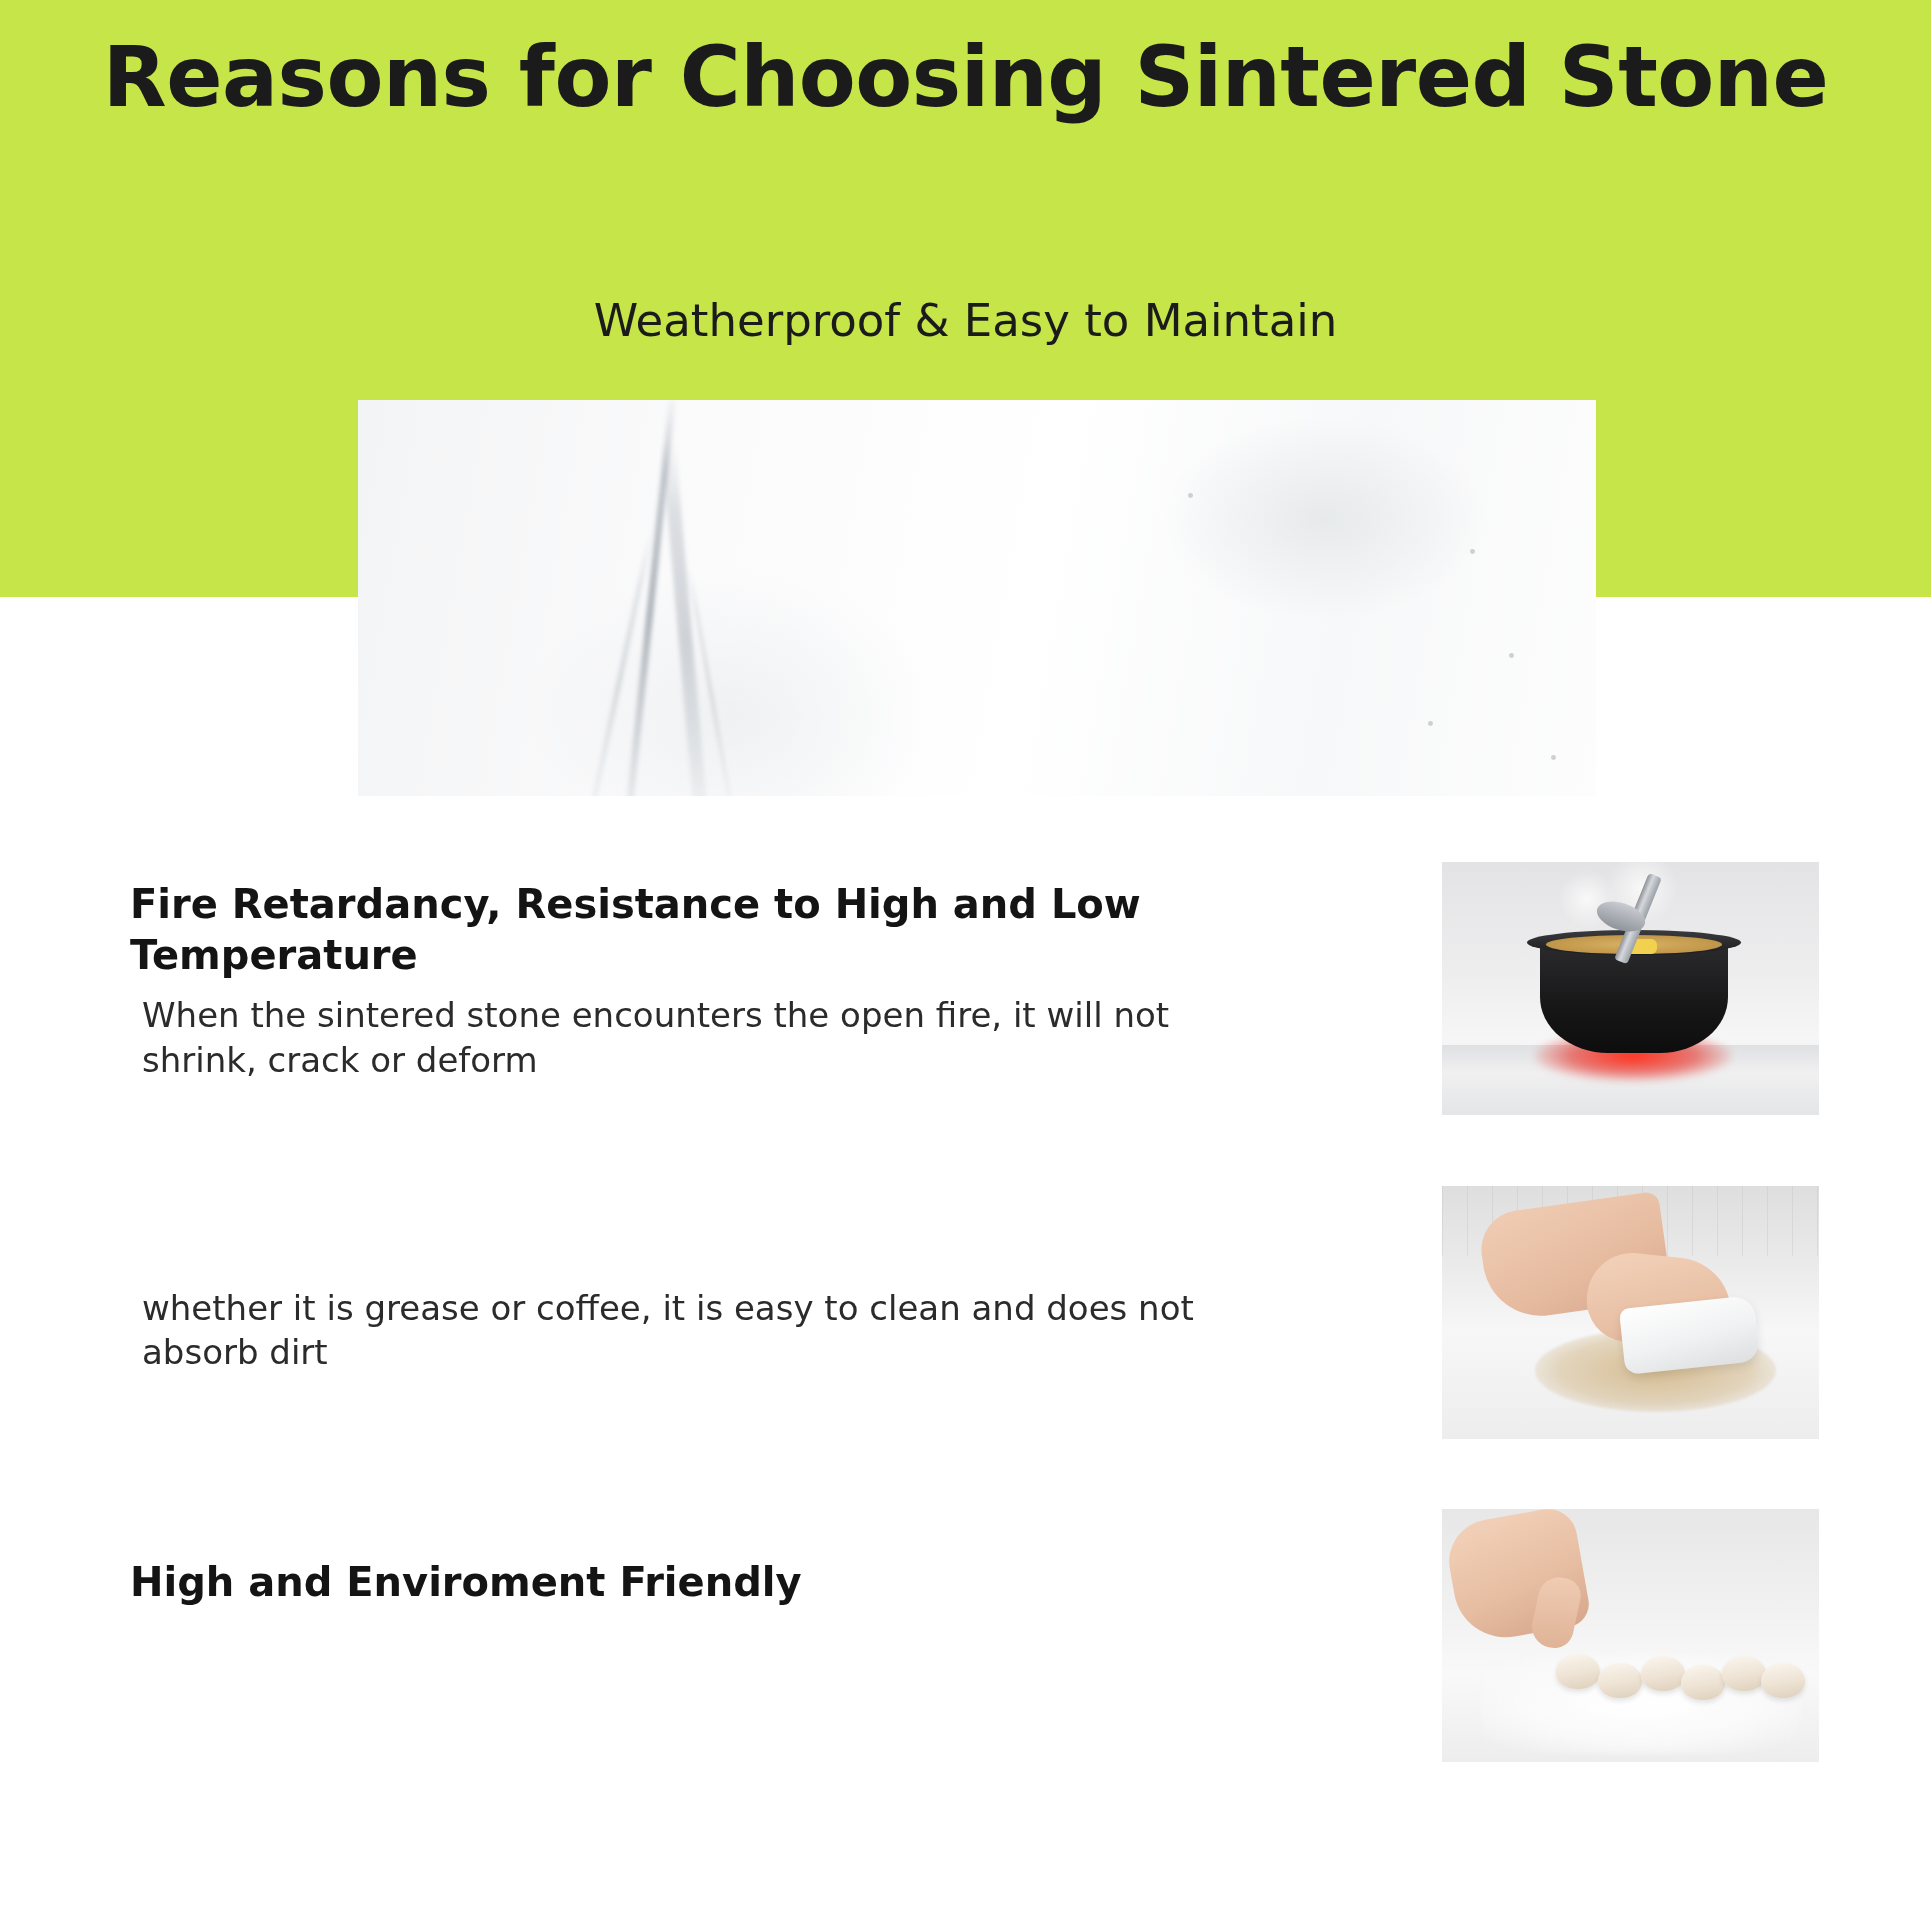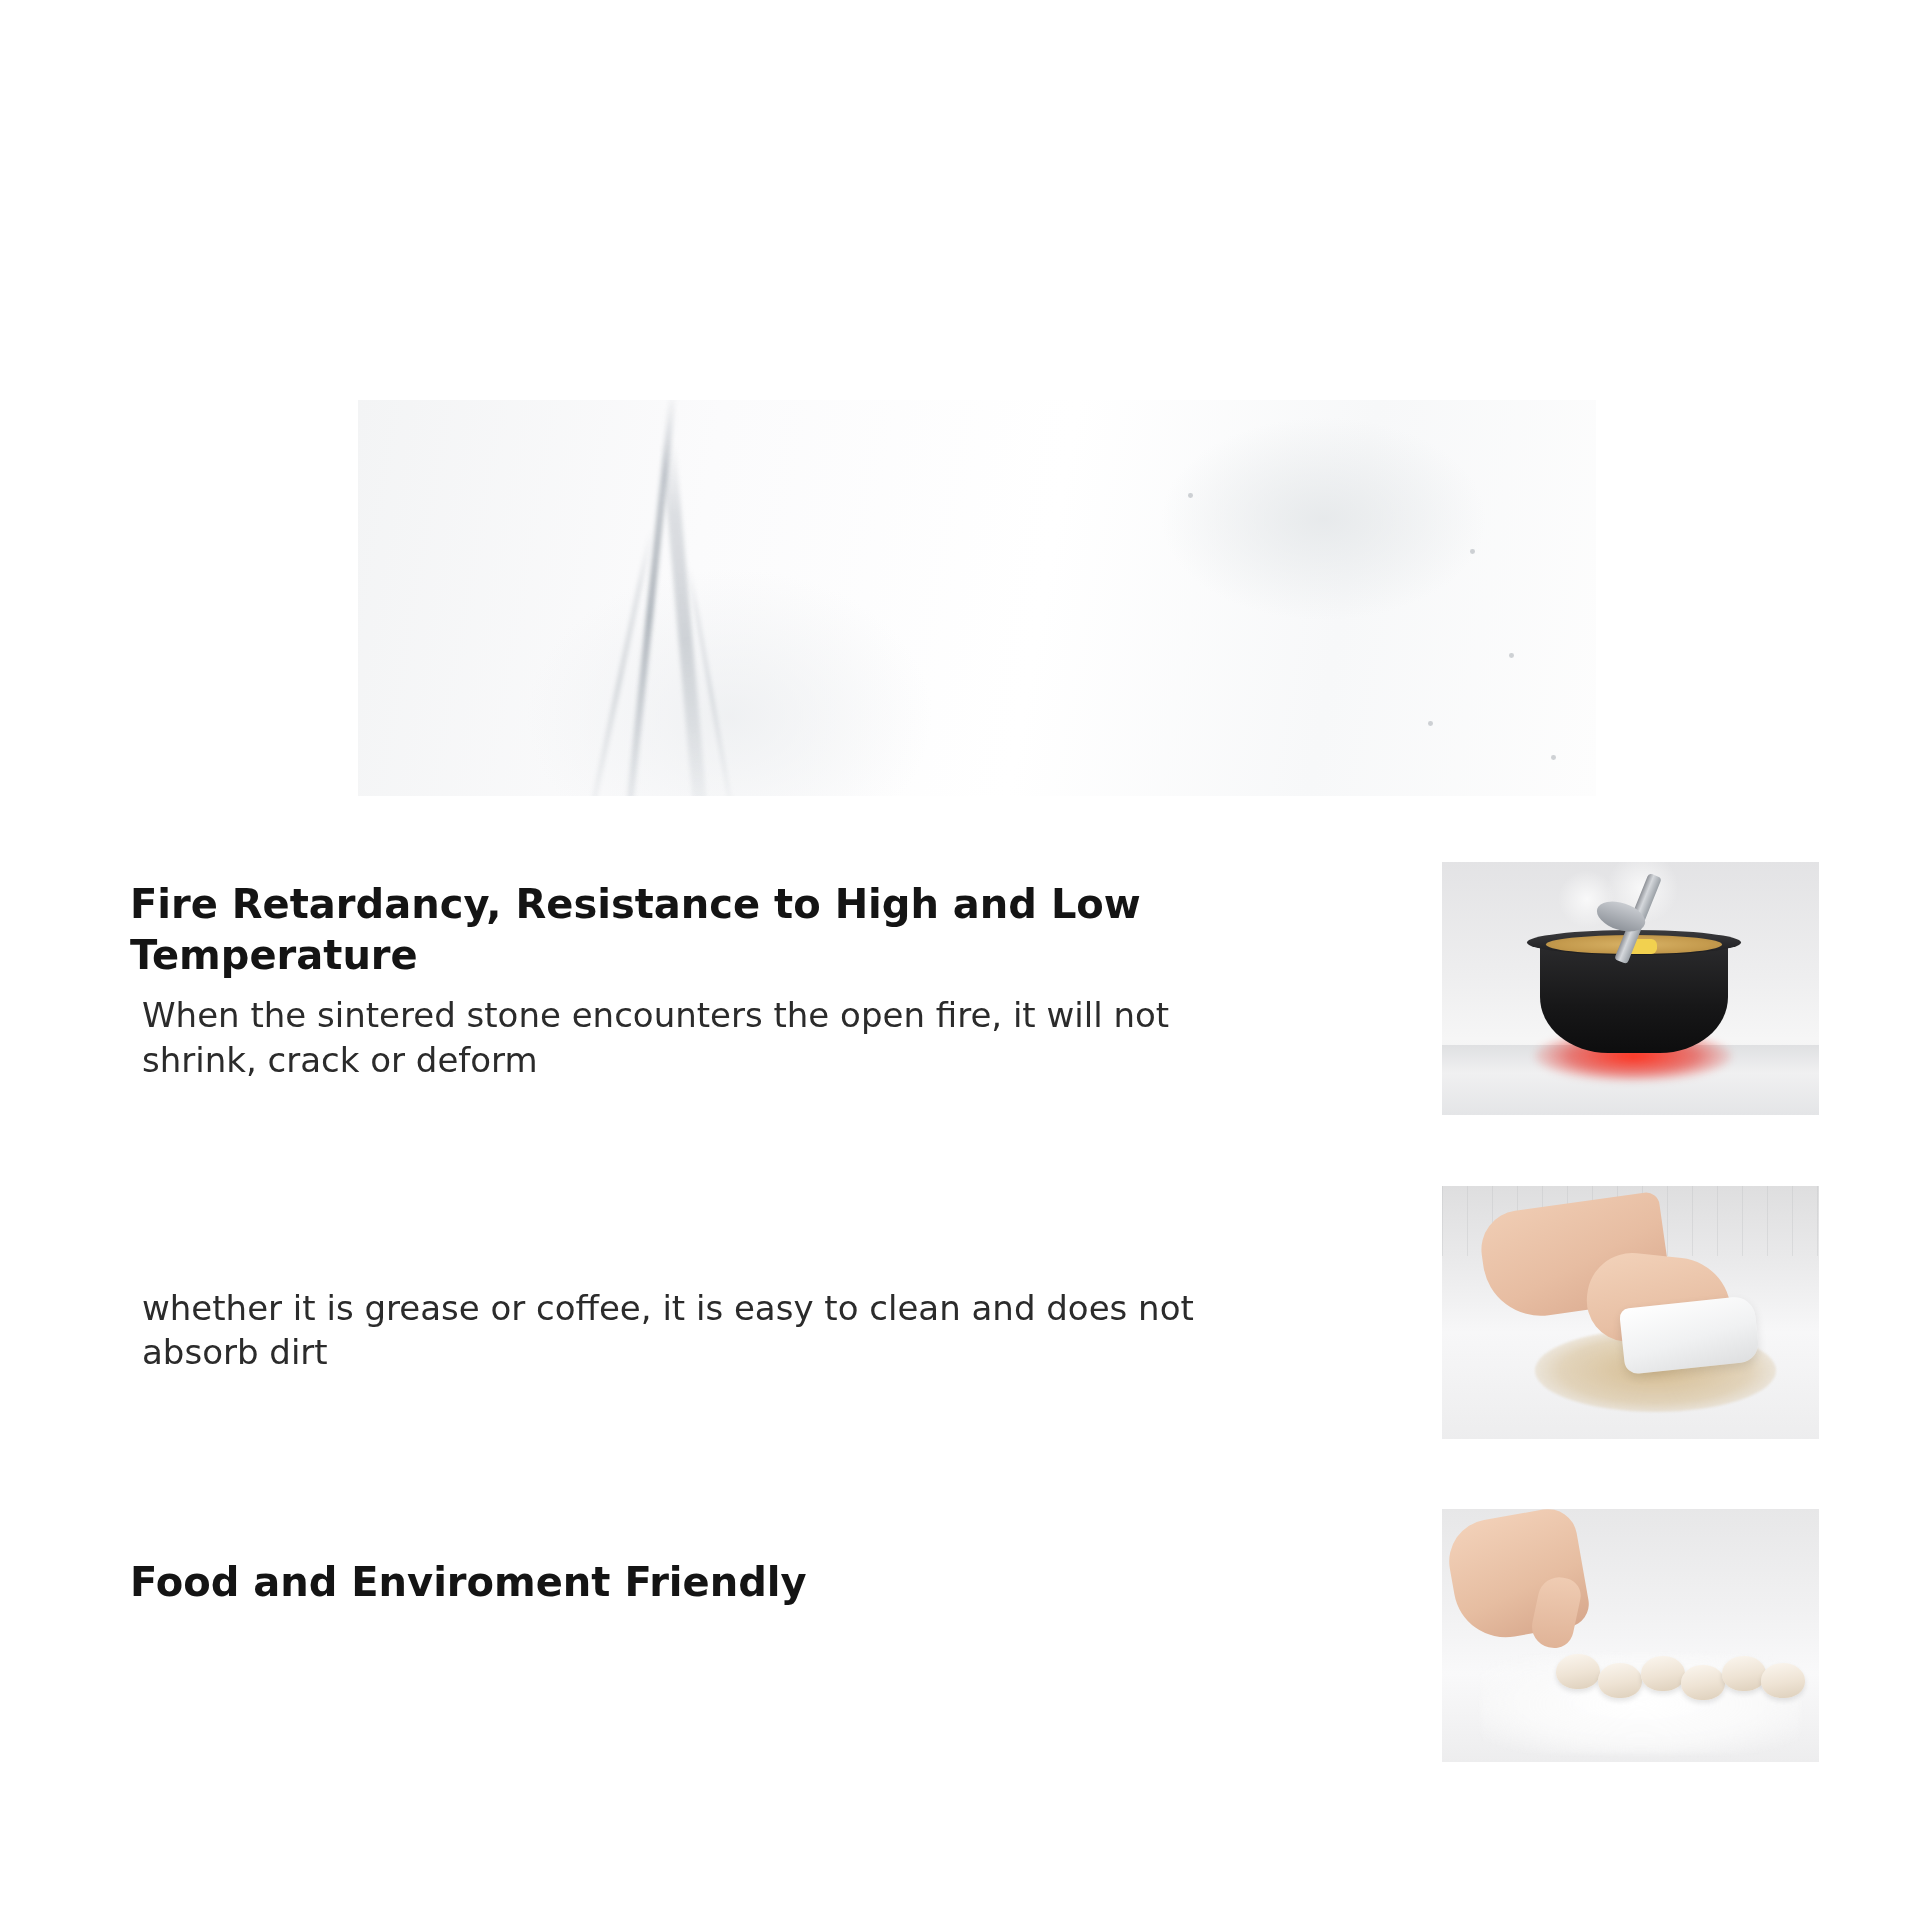"Reasons for Choosing Sintered Stone" div.header-band { html: none -> <div> <div>Reasons for Choosing Sintered Stone</div> <div>Weatherproof &amp; Easy to Maintain</div> </div> }
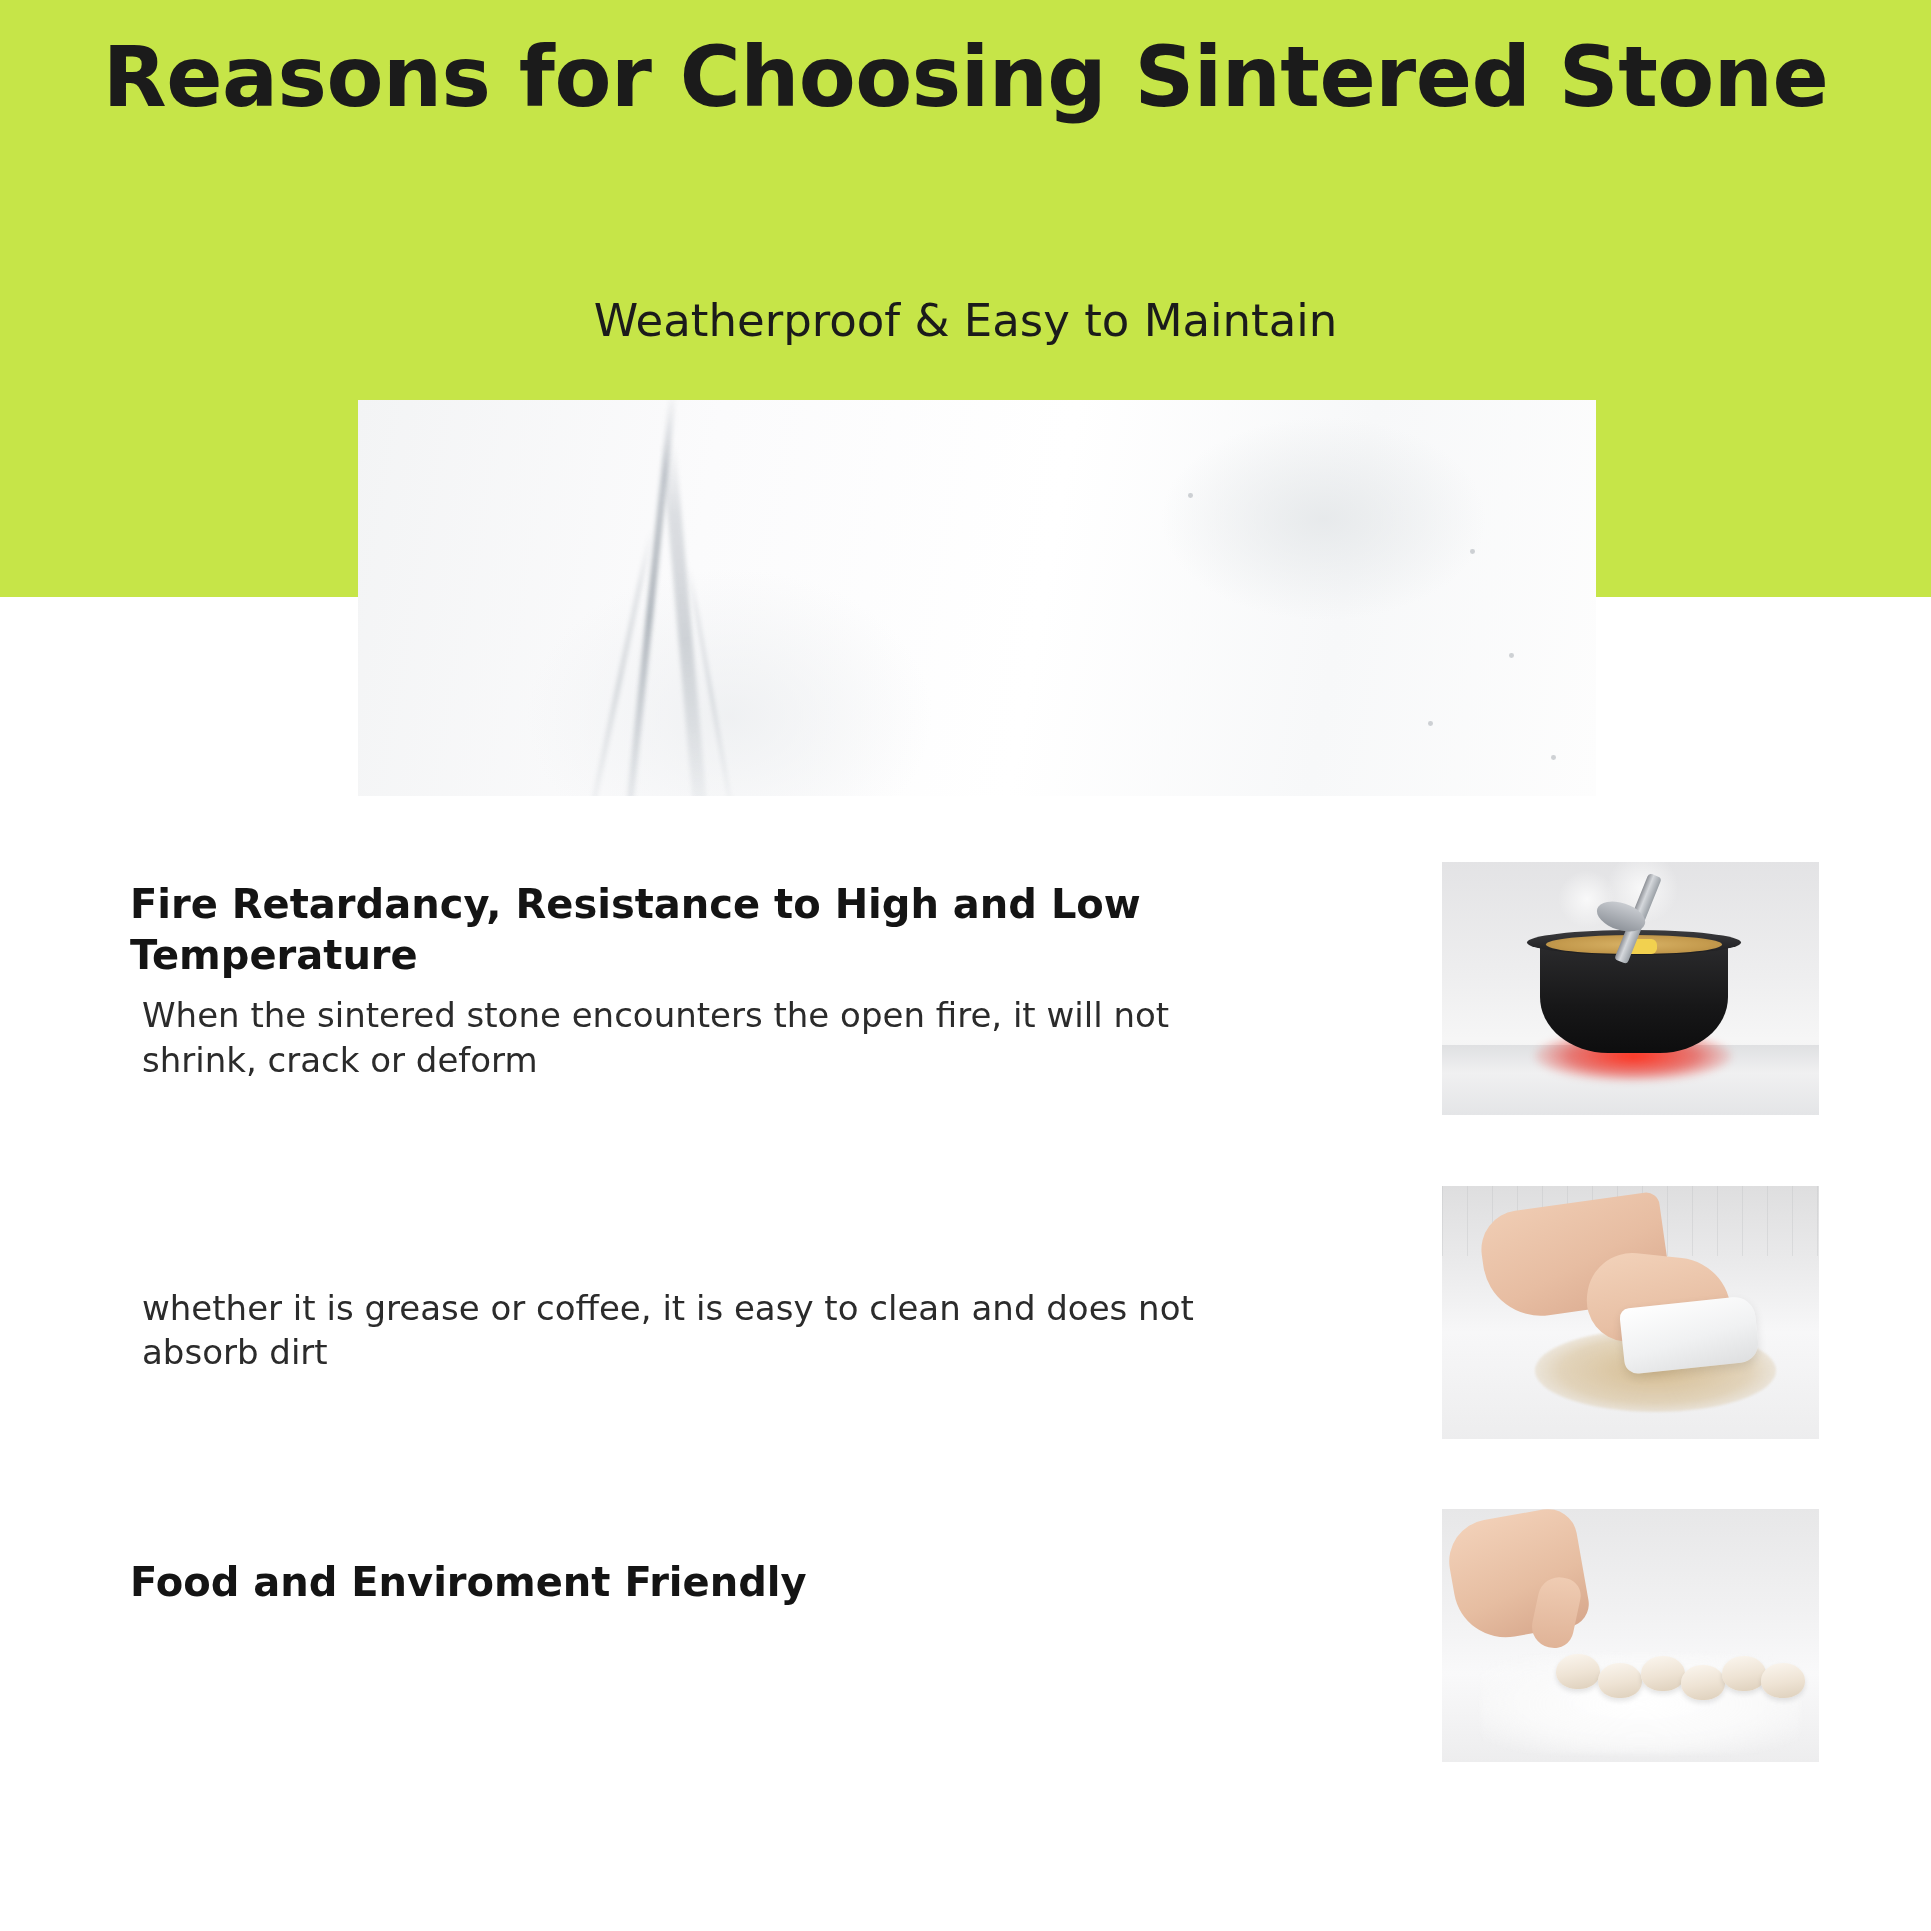"Food and Enviroment Friendly" p.feature-title { text: Food -> High }
